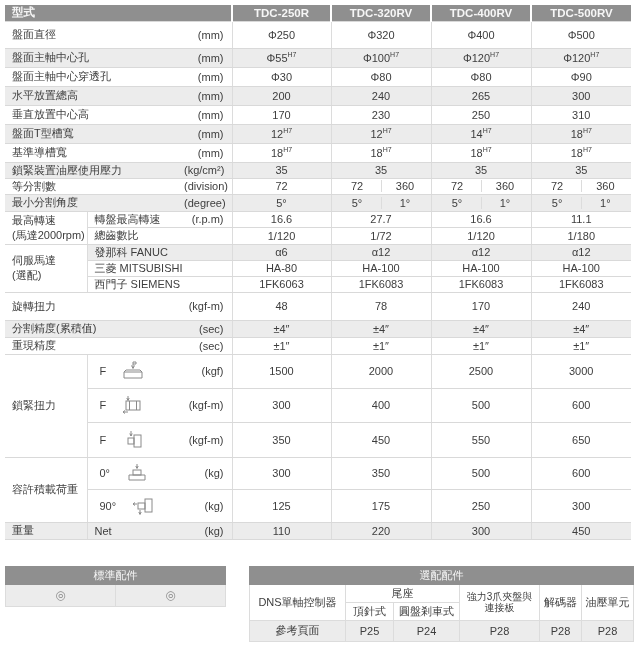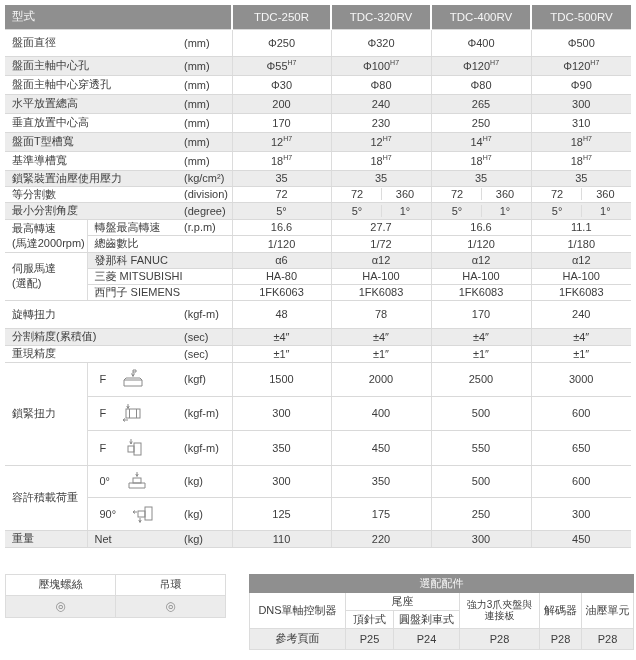"型式" .spec th { font-weight: normal -> bold; height: 24px -> 16px }
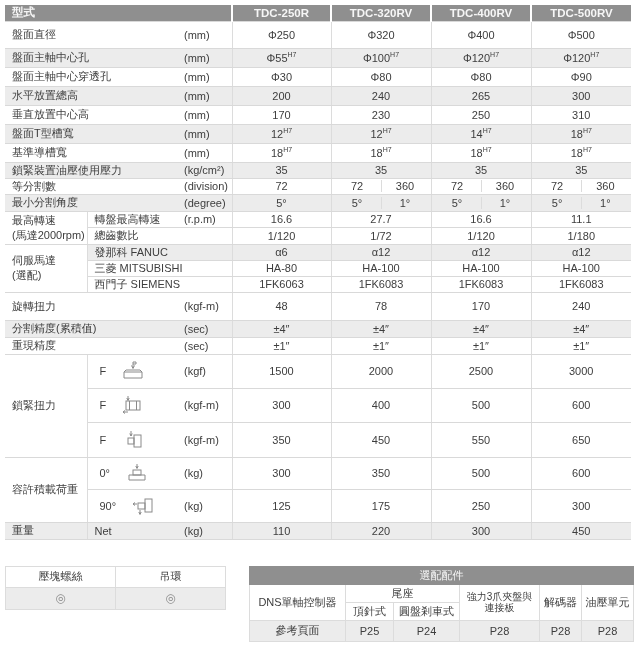"(mm)" .spec td.unit { text-align: left -> right }
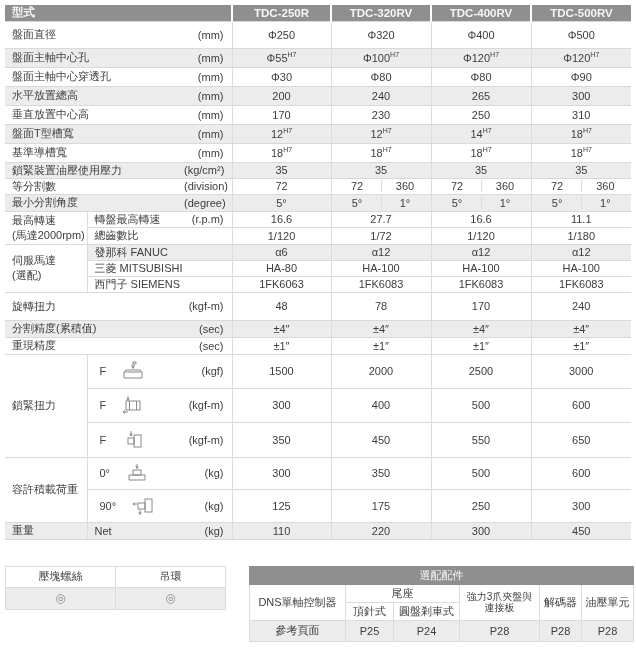"標準配件" tr { html: none -> <tr> <th>標準配件</th> </tr> }
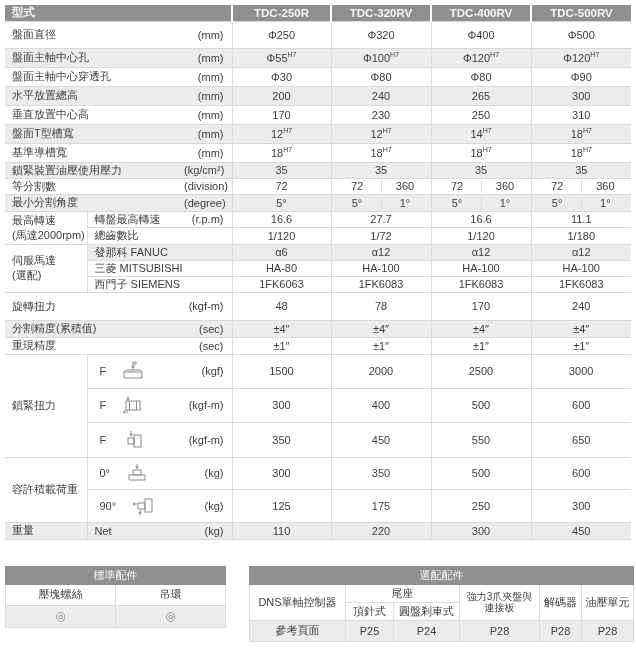"壓塊螺絲" tr { html: <tr> <td>壓塊螺絲</td> <td>吊環</td> </tr> -> none }
